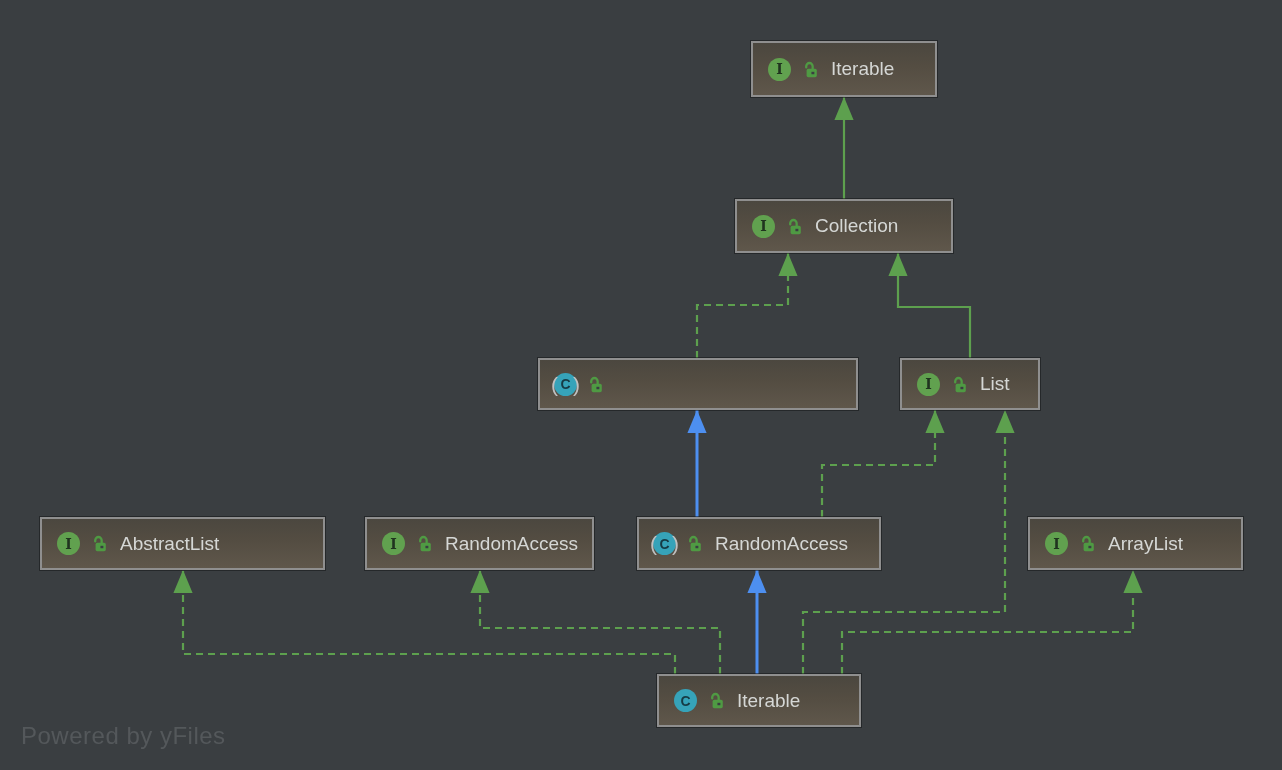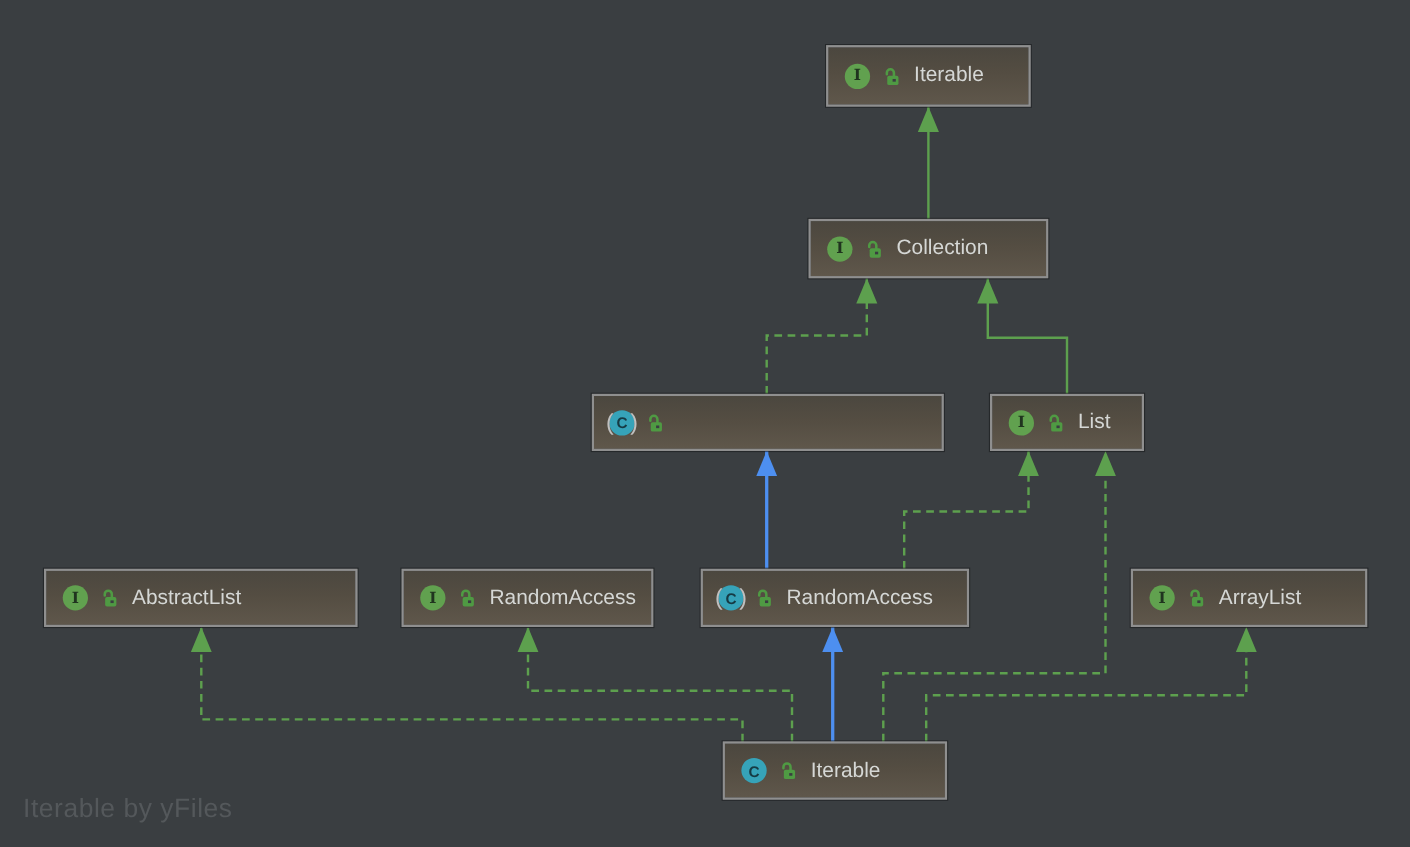"Iterable by yFiles" div { text: Iterable -> Powered }
